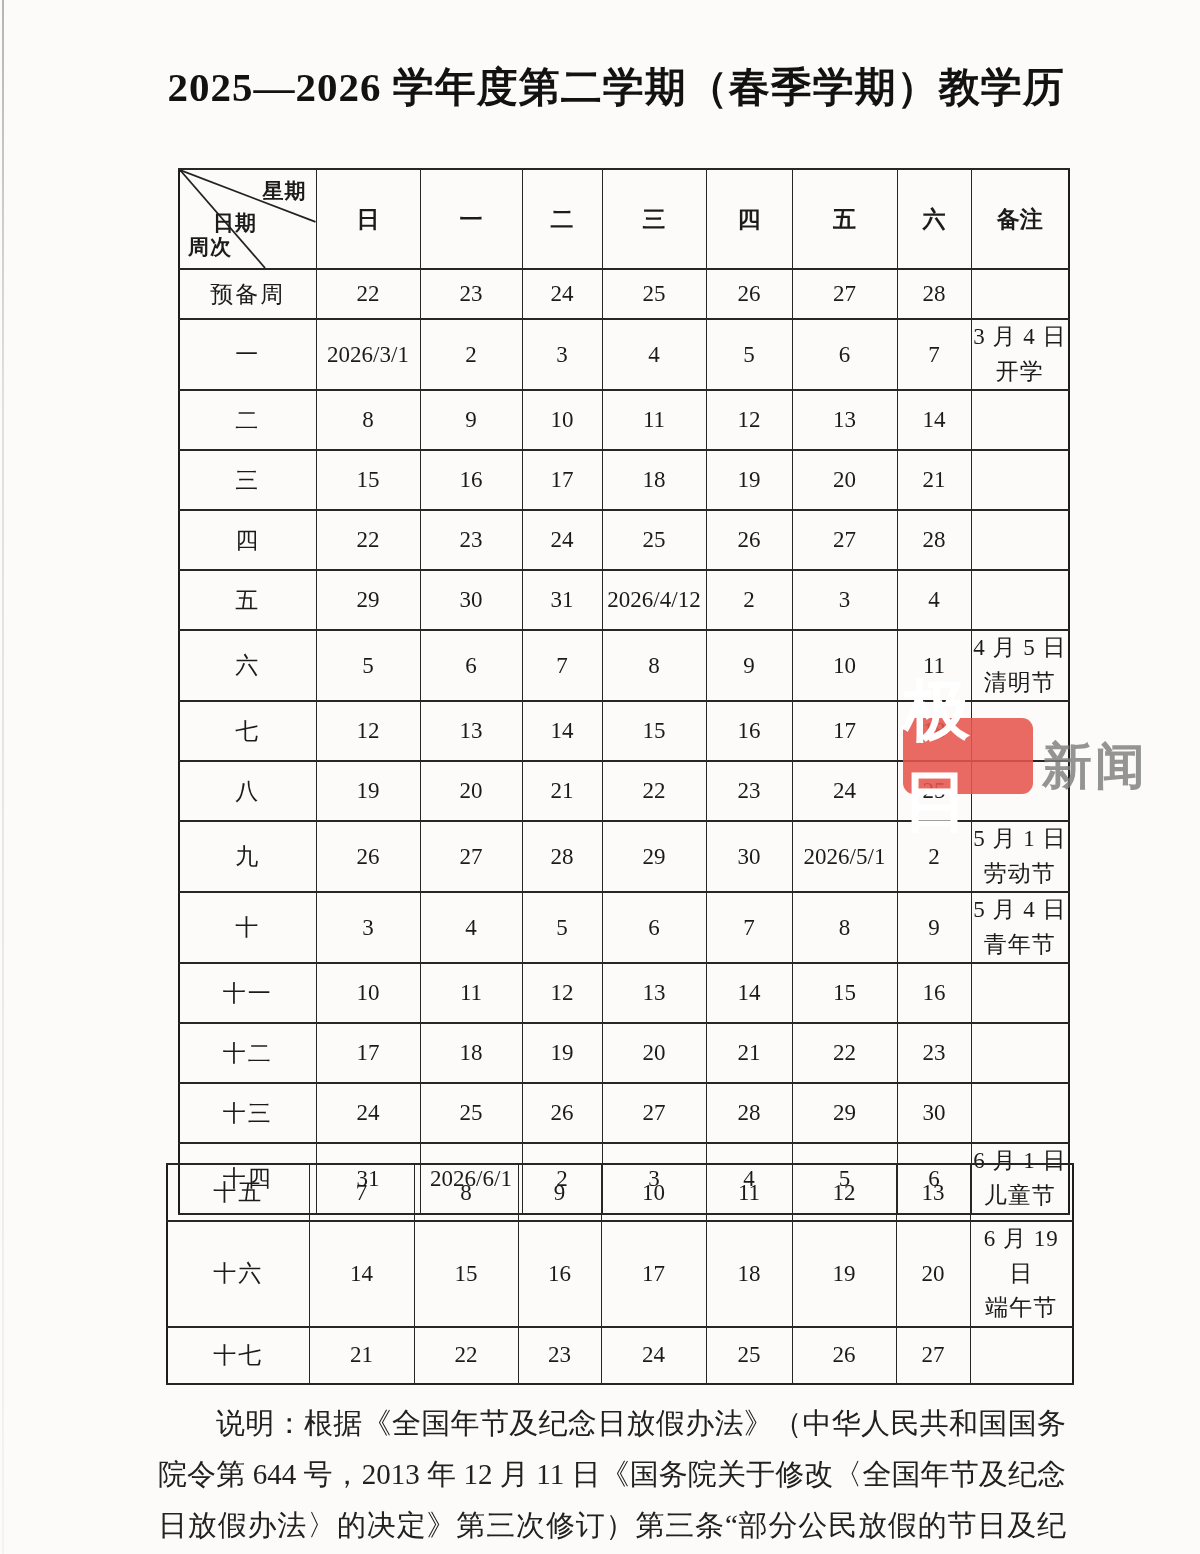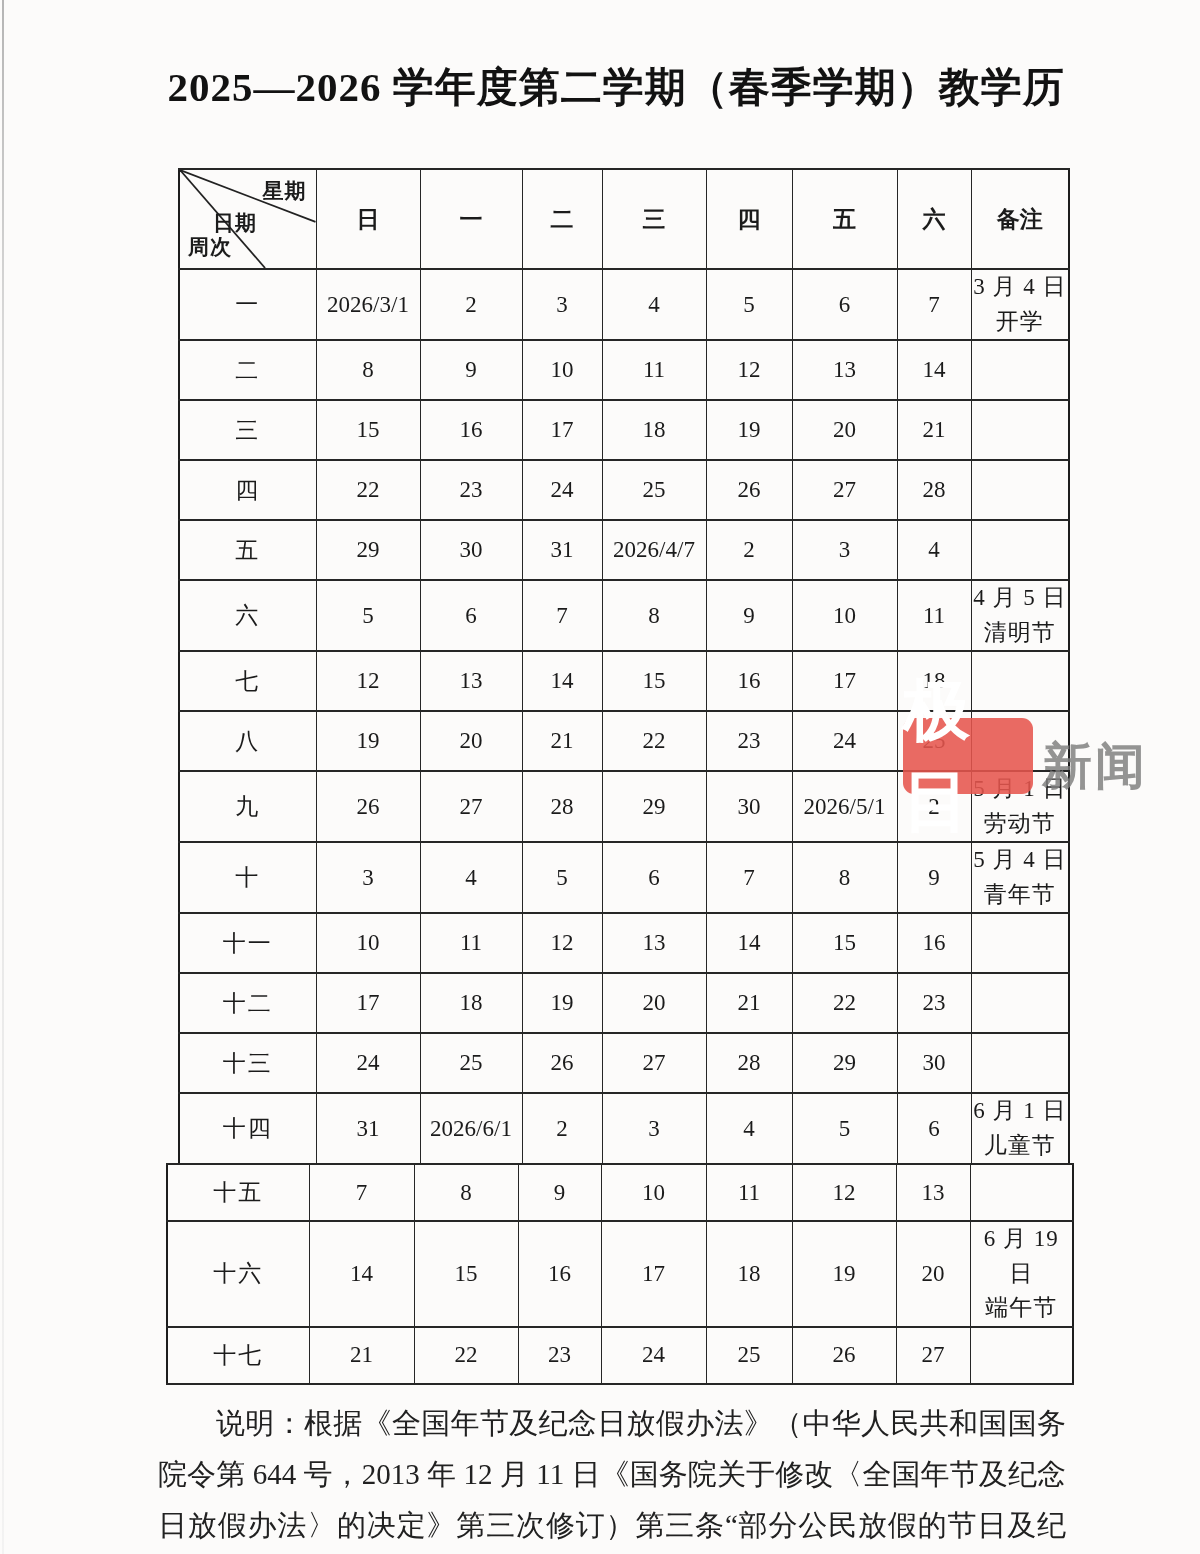"预备周" tr.prep { html: none -> <tr> <td>预备周</td> <td>22</td> <td>23</td> <td>24</td> <td>25</td> <td>26</td> <td>27</td> <td>28</td> <td></td> </tr> }
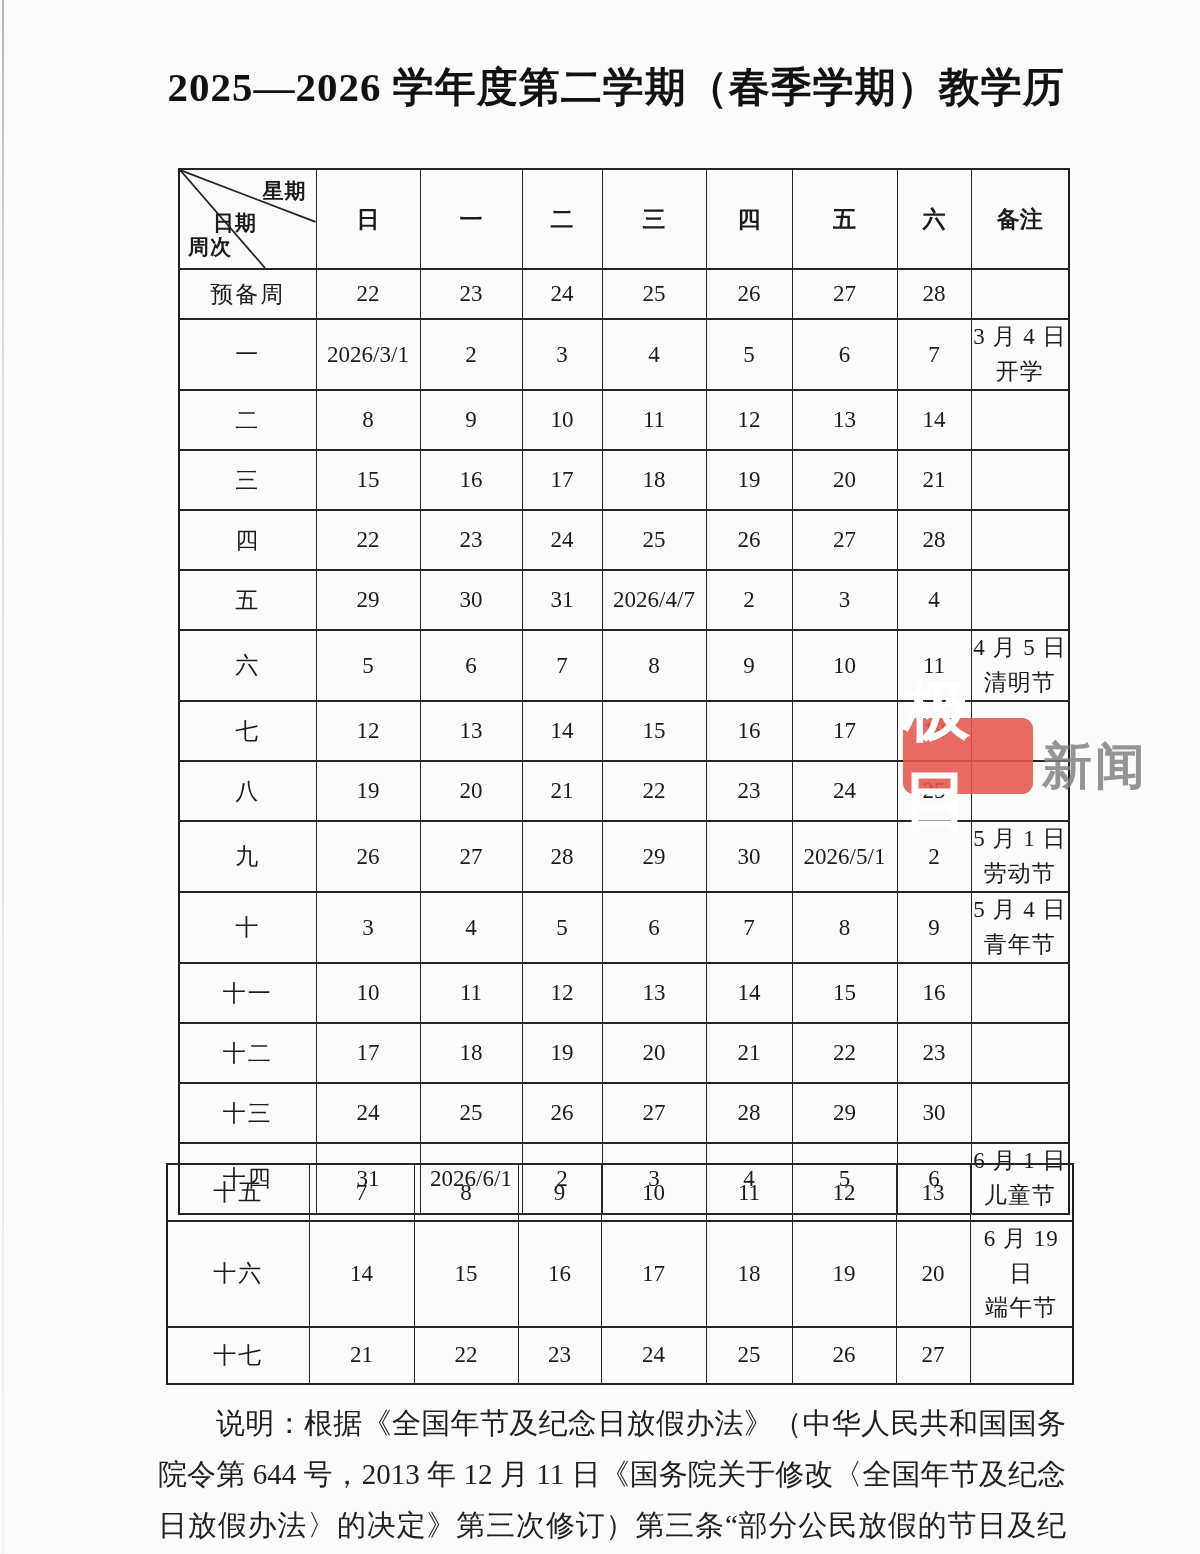"2026/4/7" td.day { text: 2026/4/7 -> 2026/4/12 }
